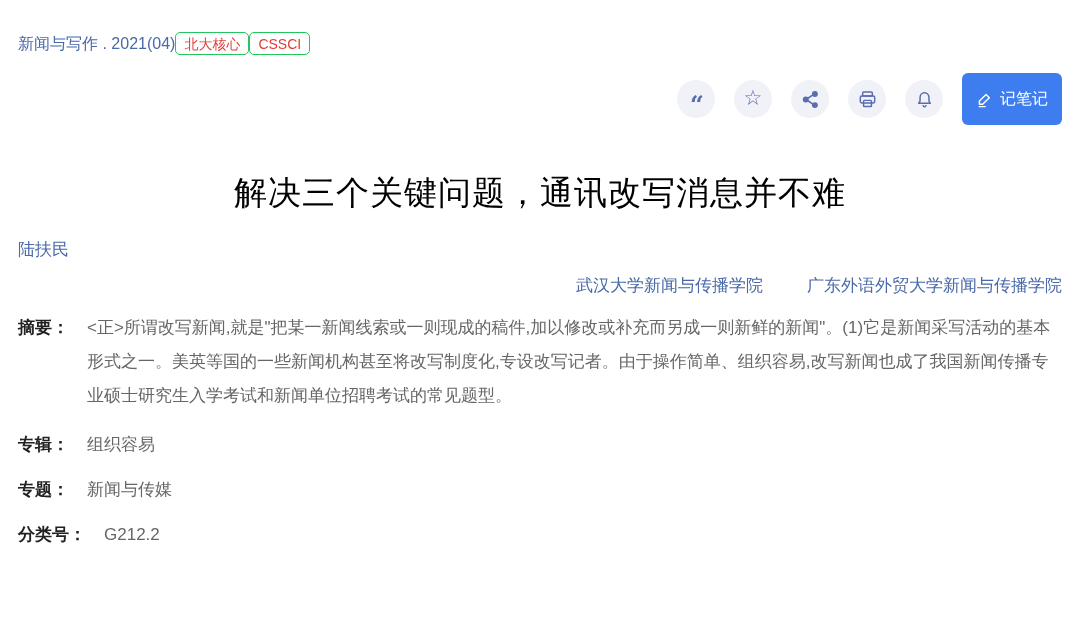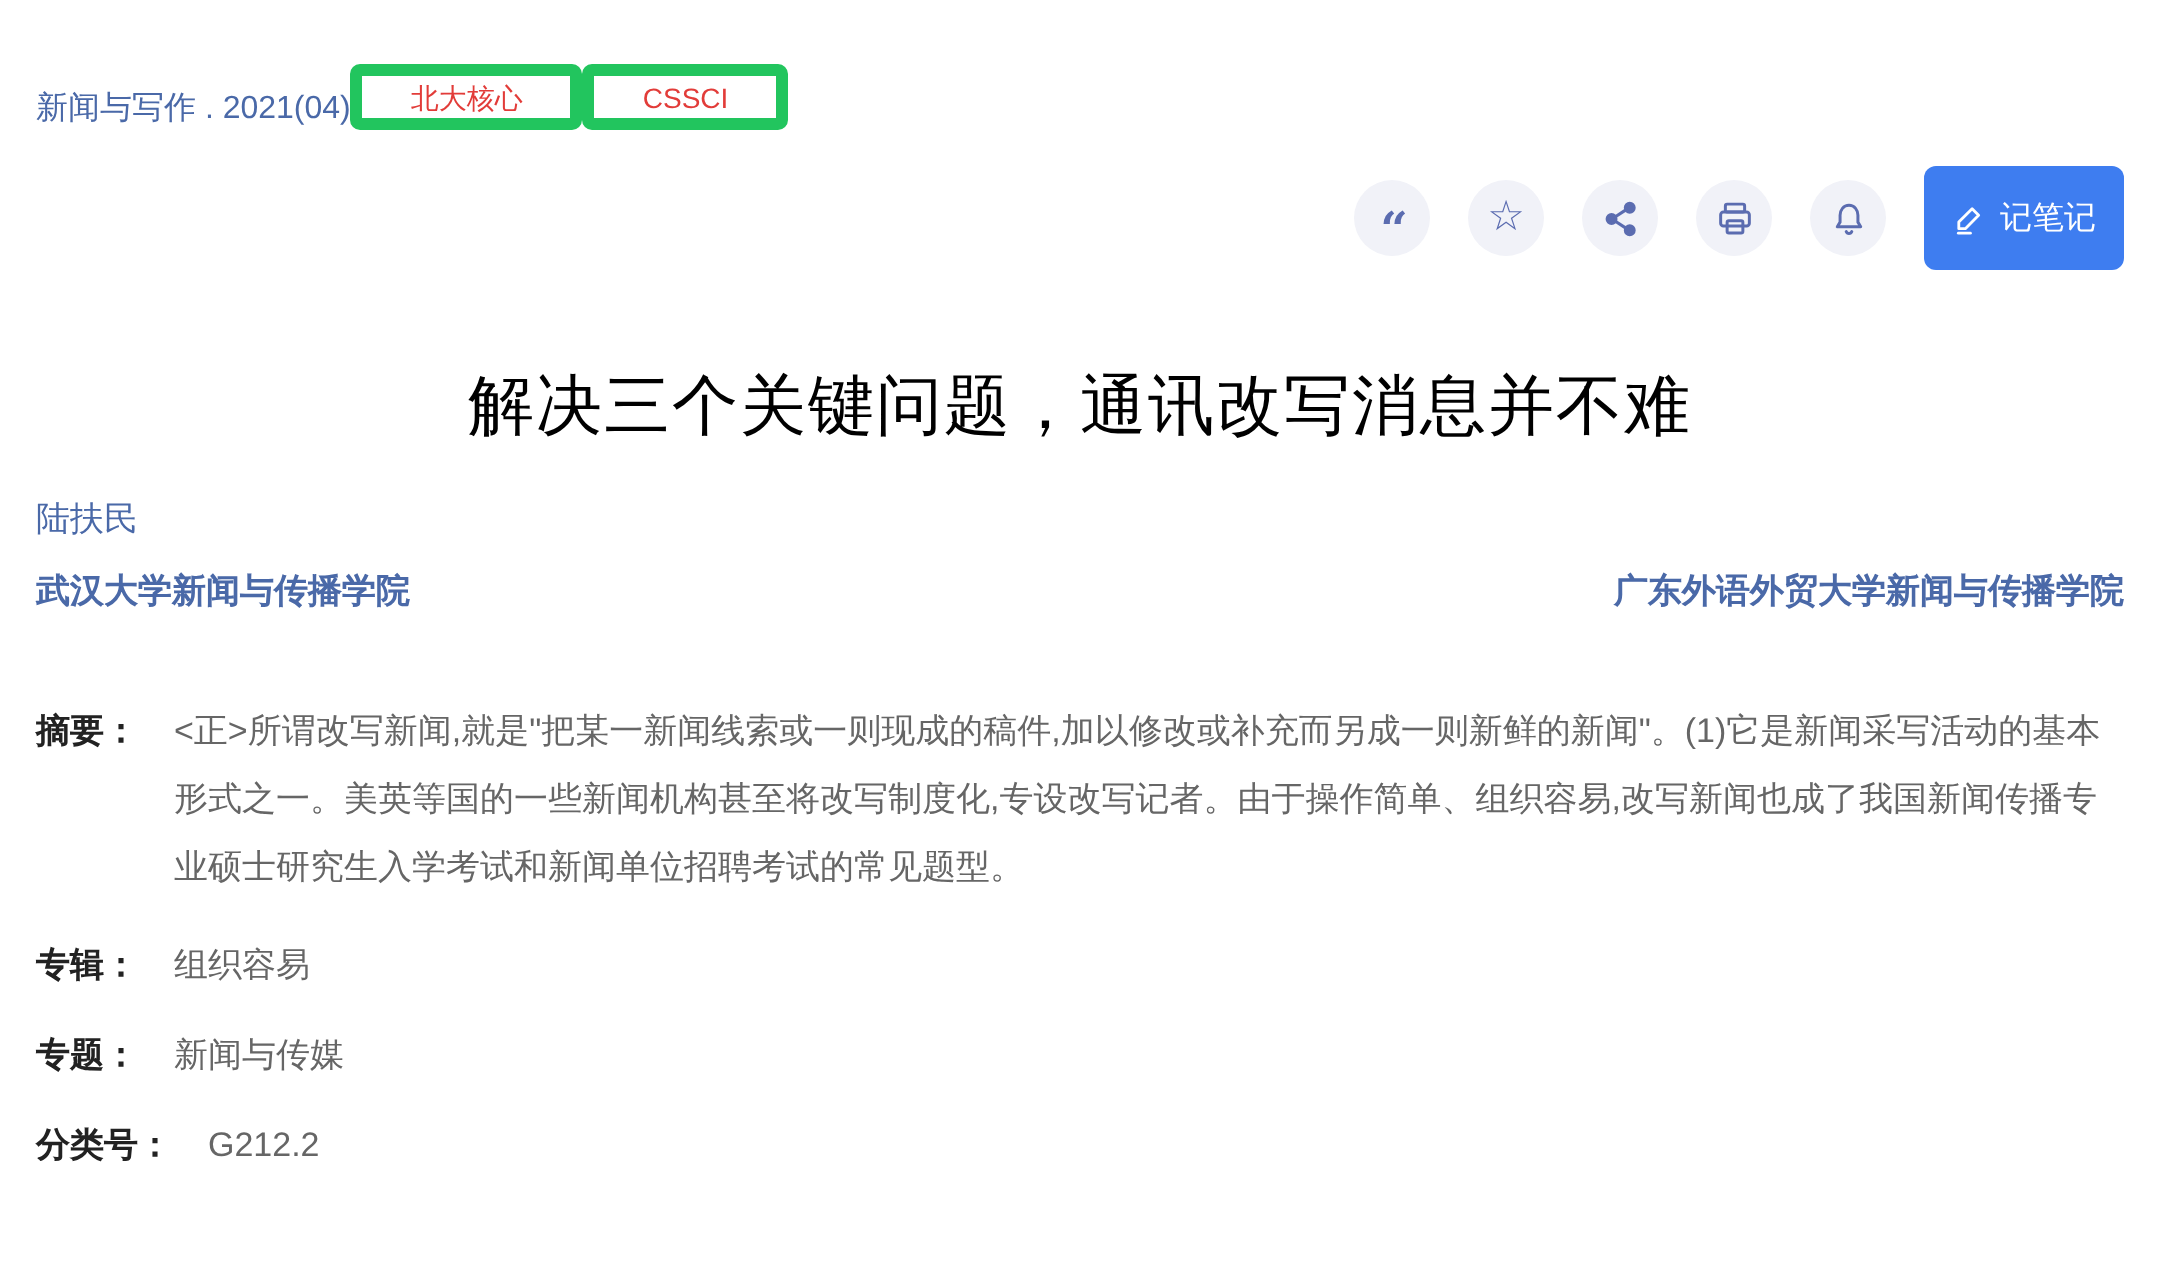"北大核心" .badge { border: 6px solid #22c55e -> 1px solid #22c55e; padding: 4px 24px 3px -> 4px 8px 3px }
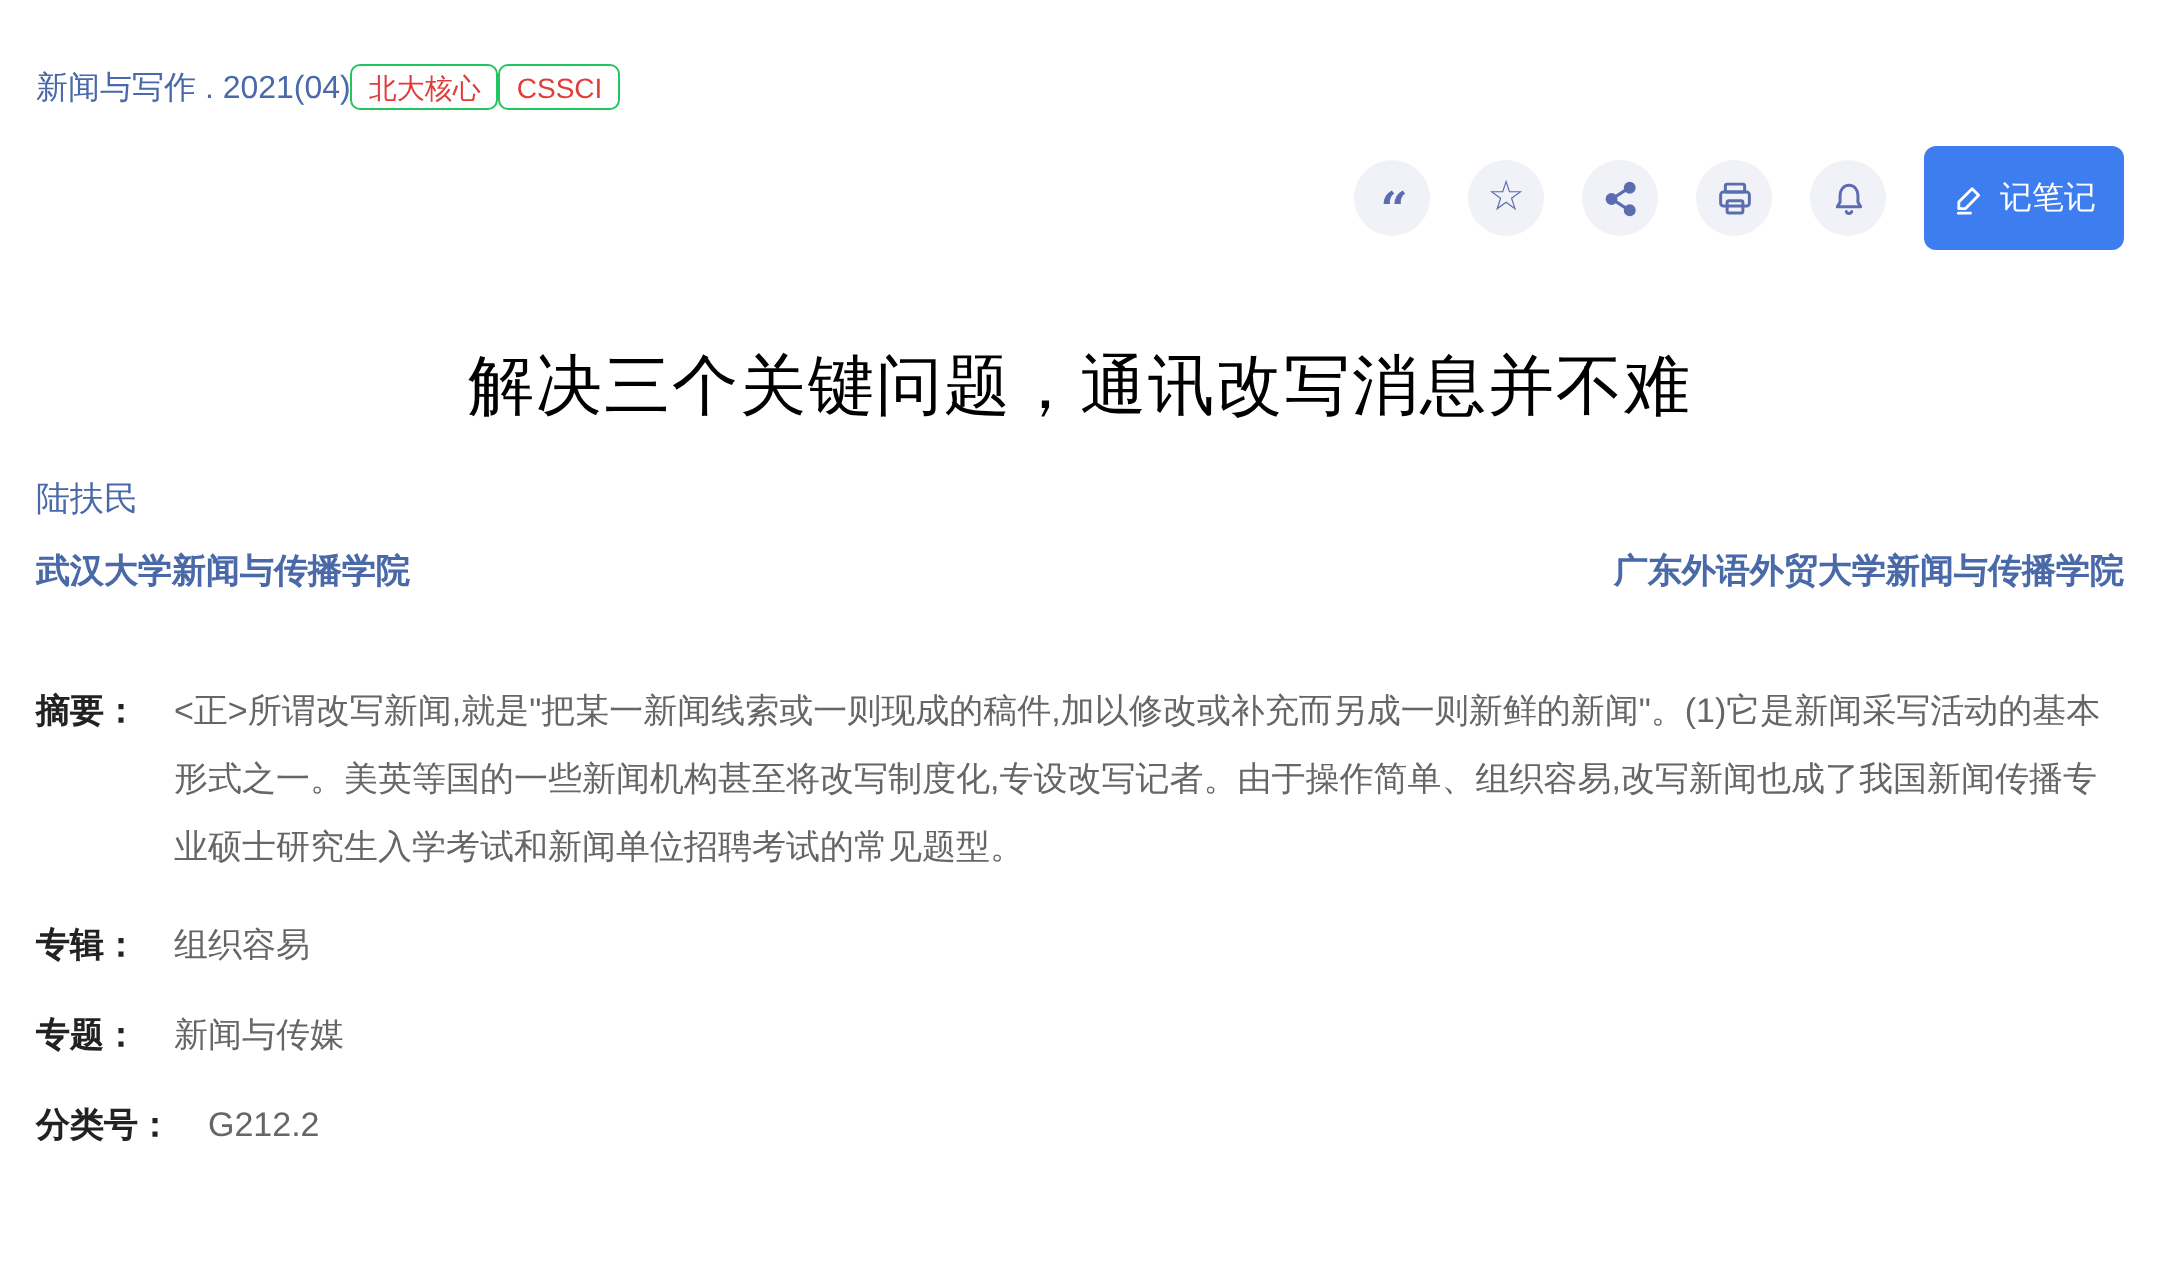"武汉大学新闻与传播学院" .affil-line { font-weight: bold -> none; justify-content: space-between -> flex-end }
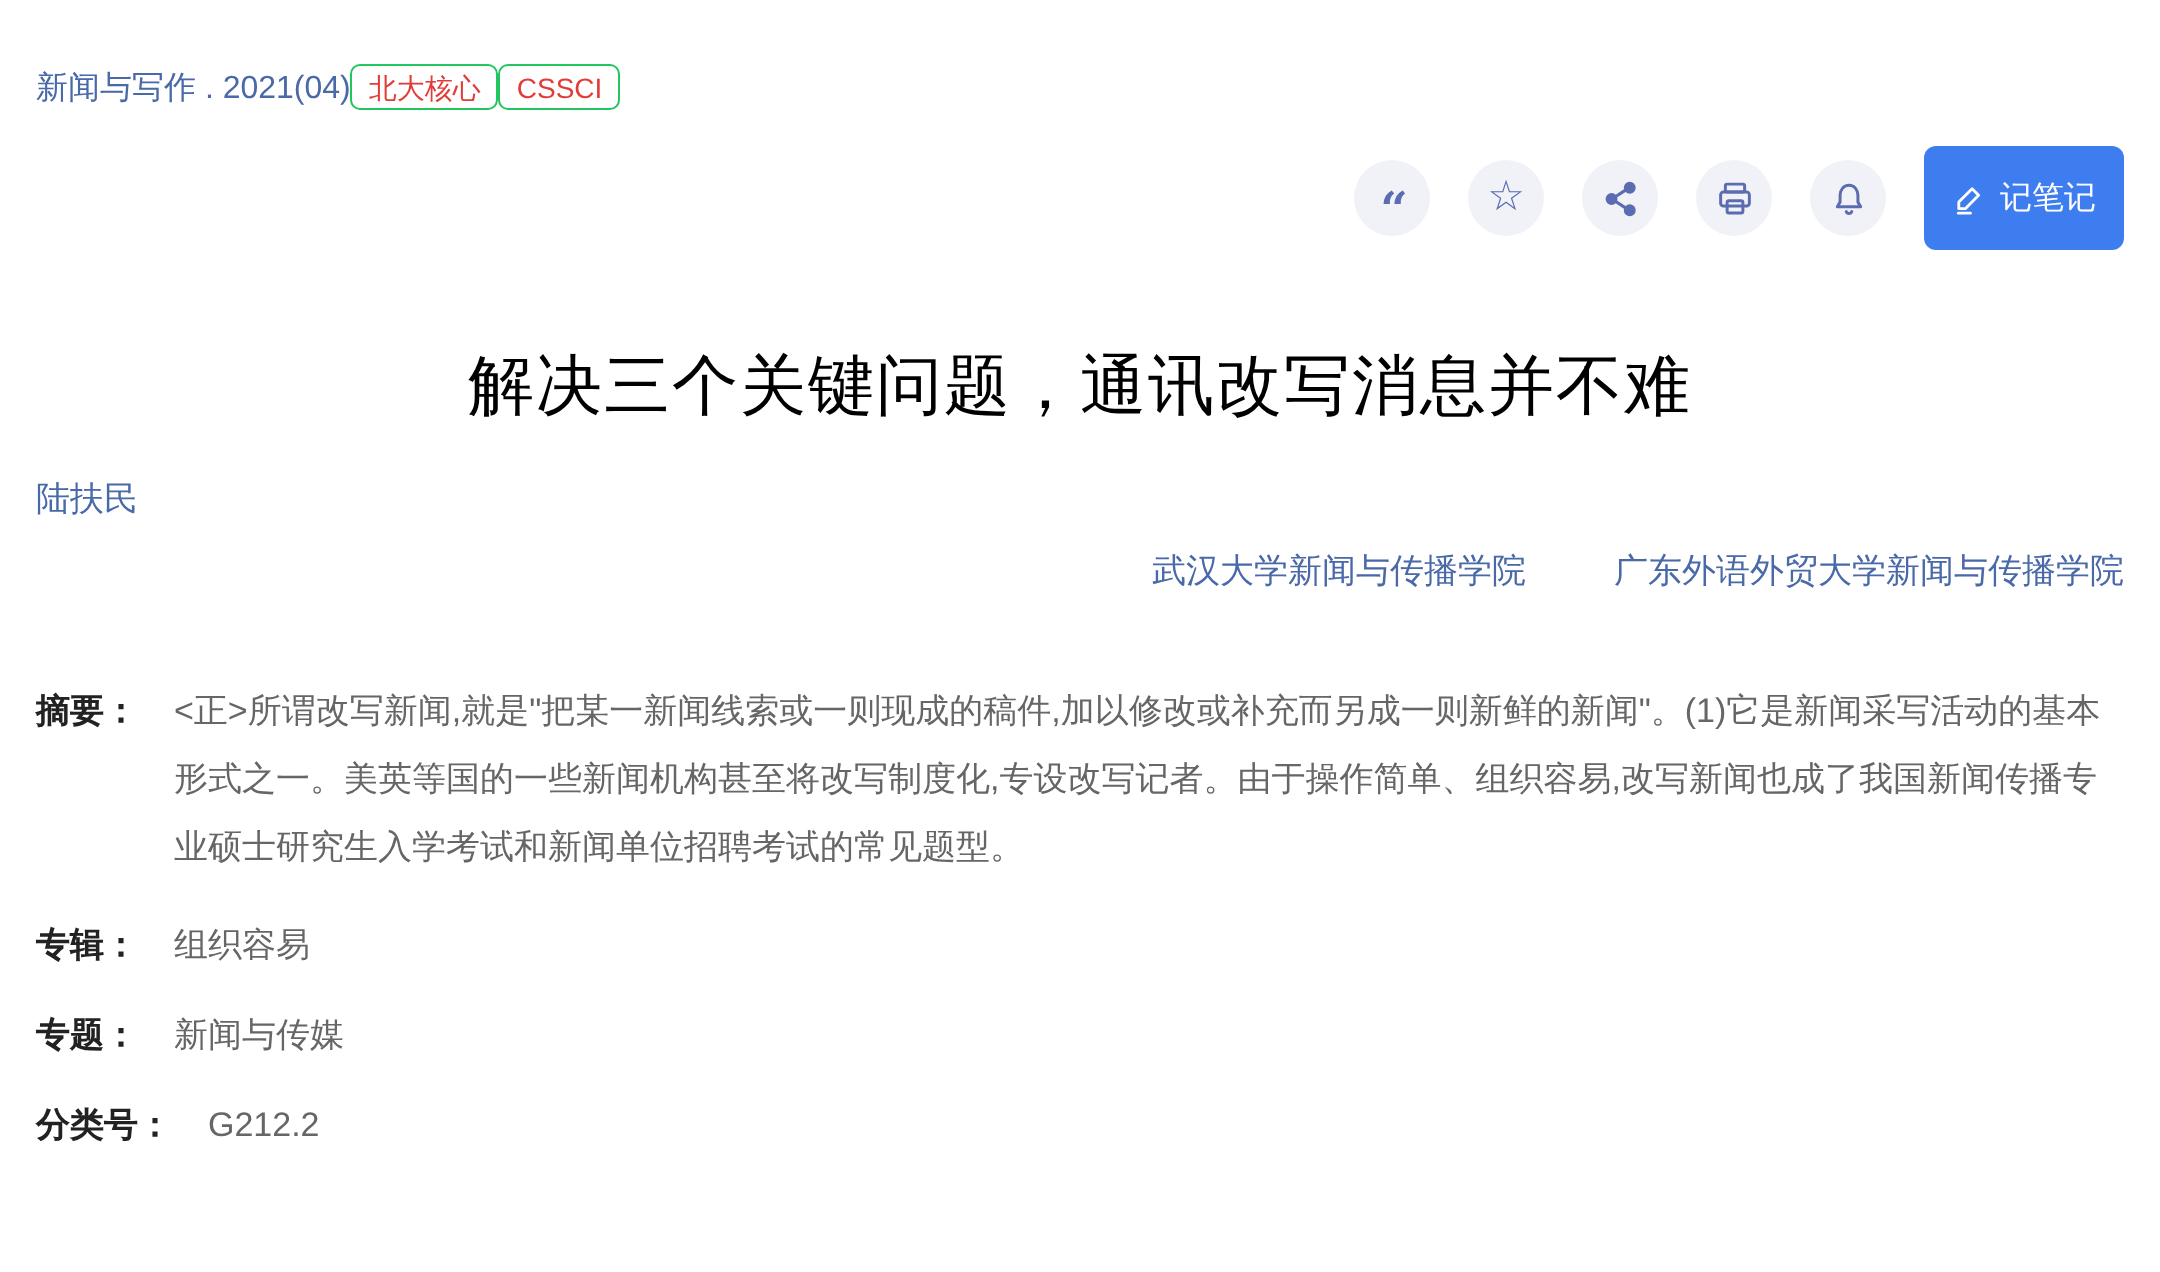"摘要：" .fields { margin-top: 42px -> 14px }
